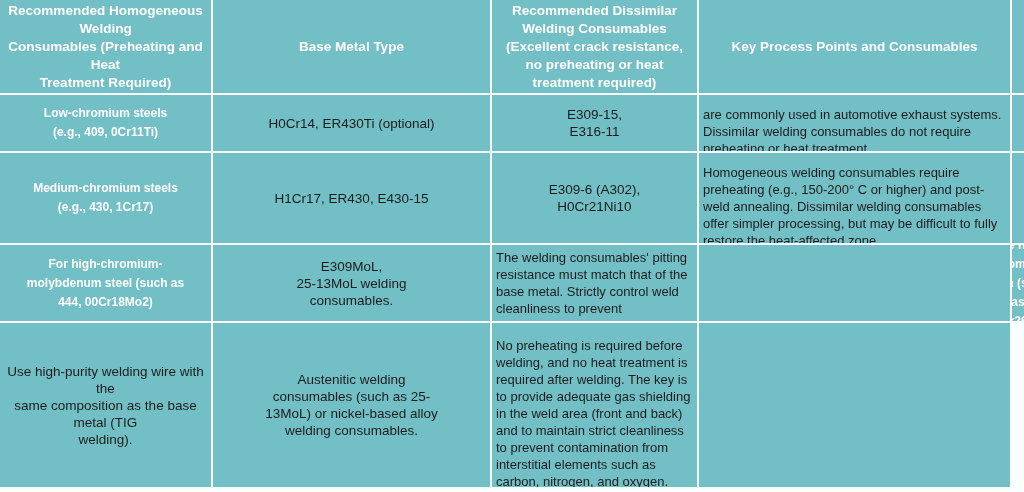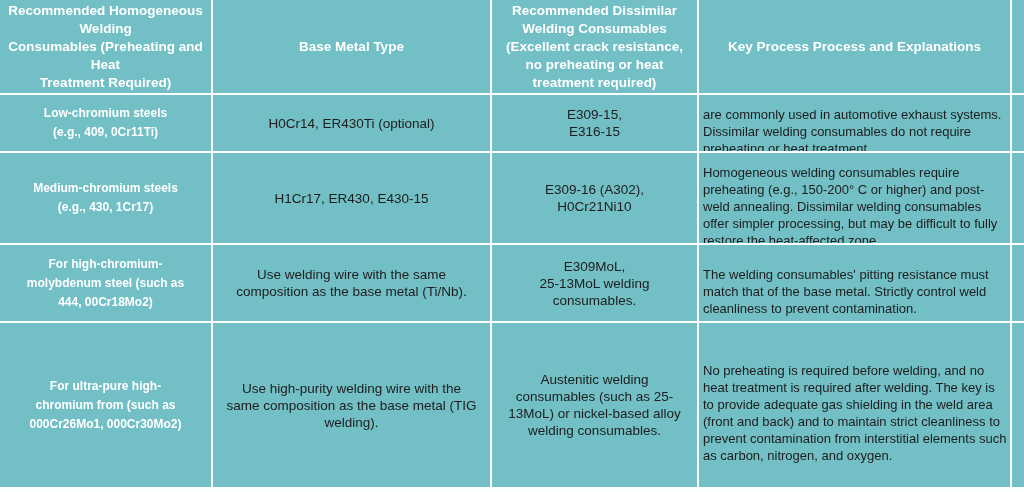"Key Process Process and Explanations" div.cell { text: Process and Explanations -> Points and Consumables }
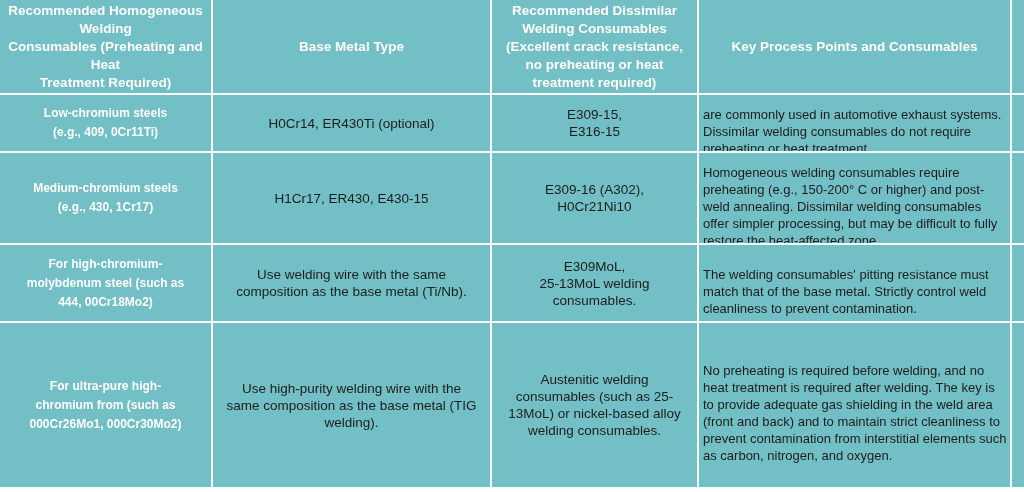"E309-15," div.cell { text: E316-15 -> E316-11 }
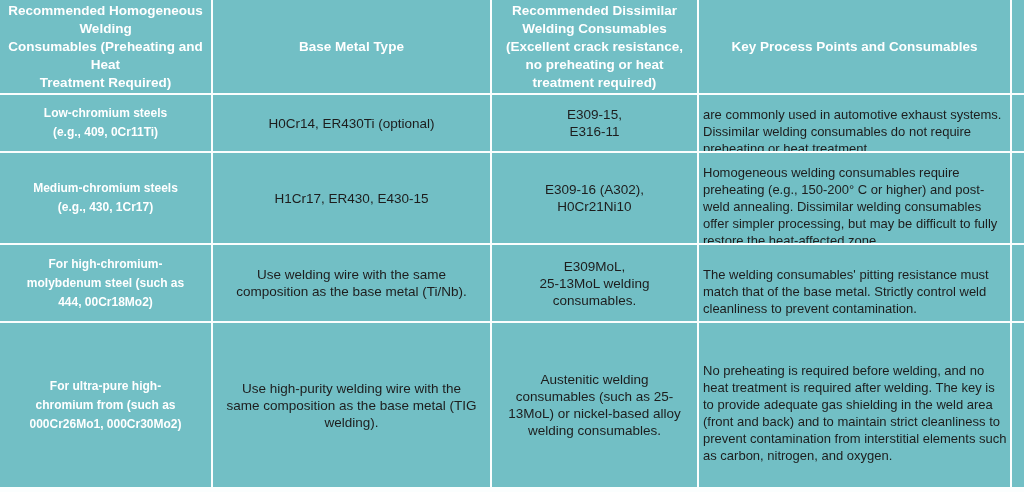"E309-16 (A302)," div.cell { text: E309-16 -> E309-6 }
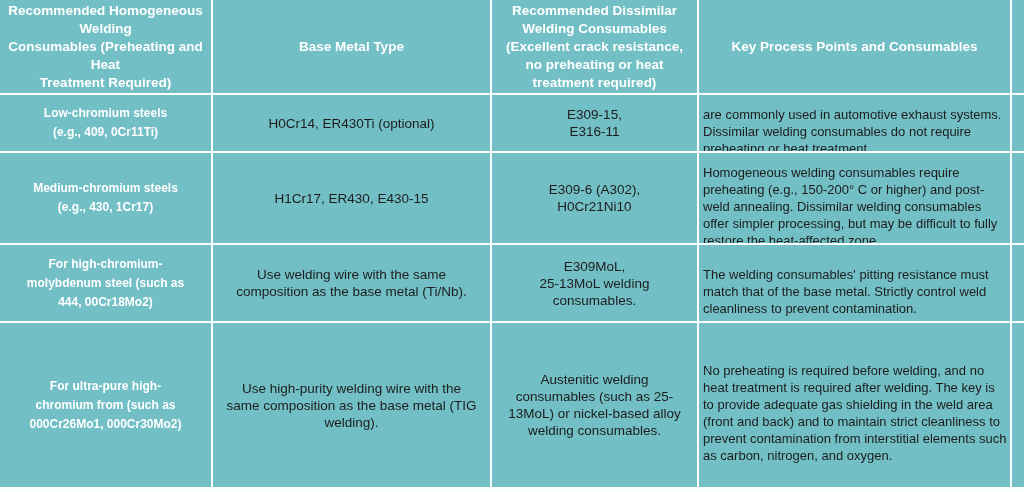"Use welding wire with the" div.cell { html: <div>Use welding wire with the same composition as the base metal (Ti/Nb).</div> -> none }
